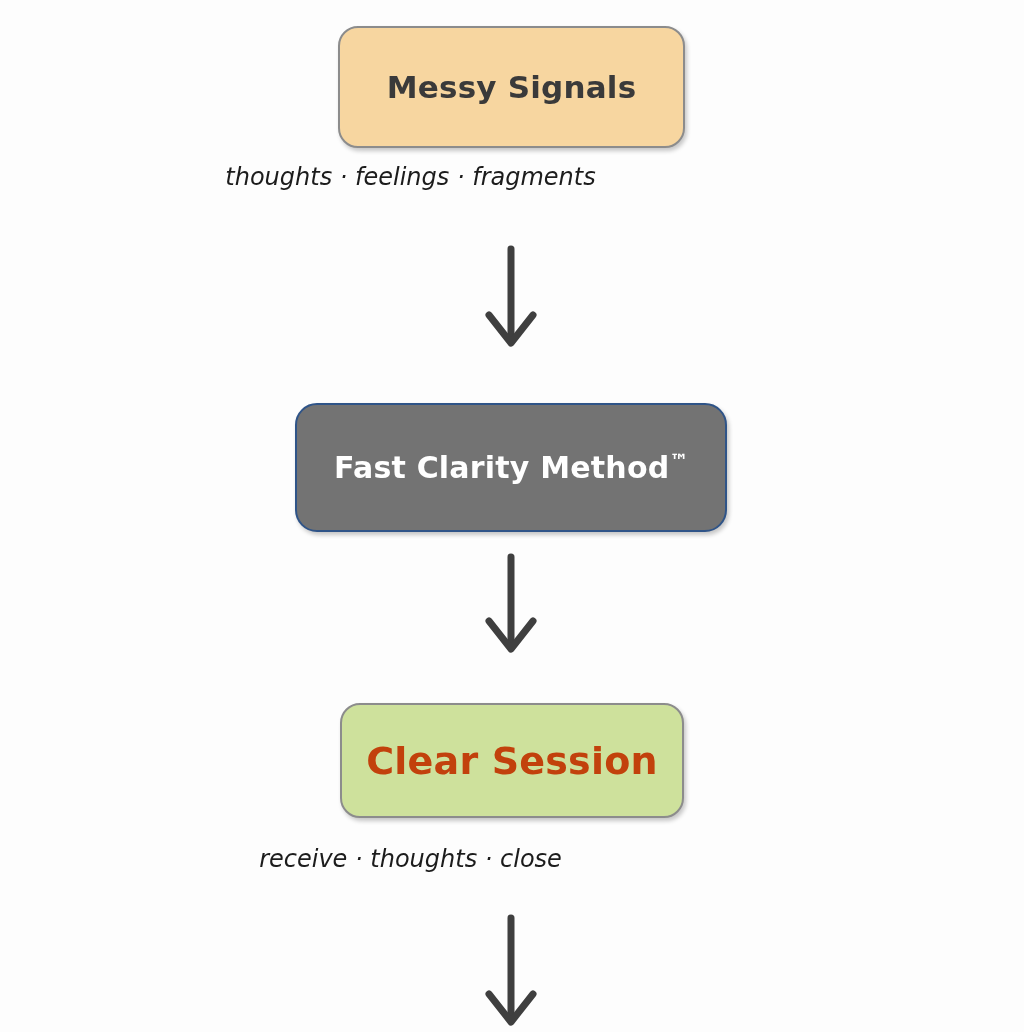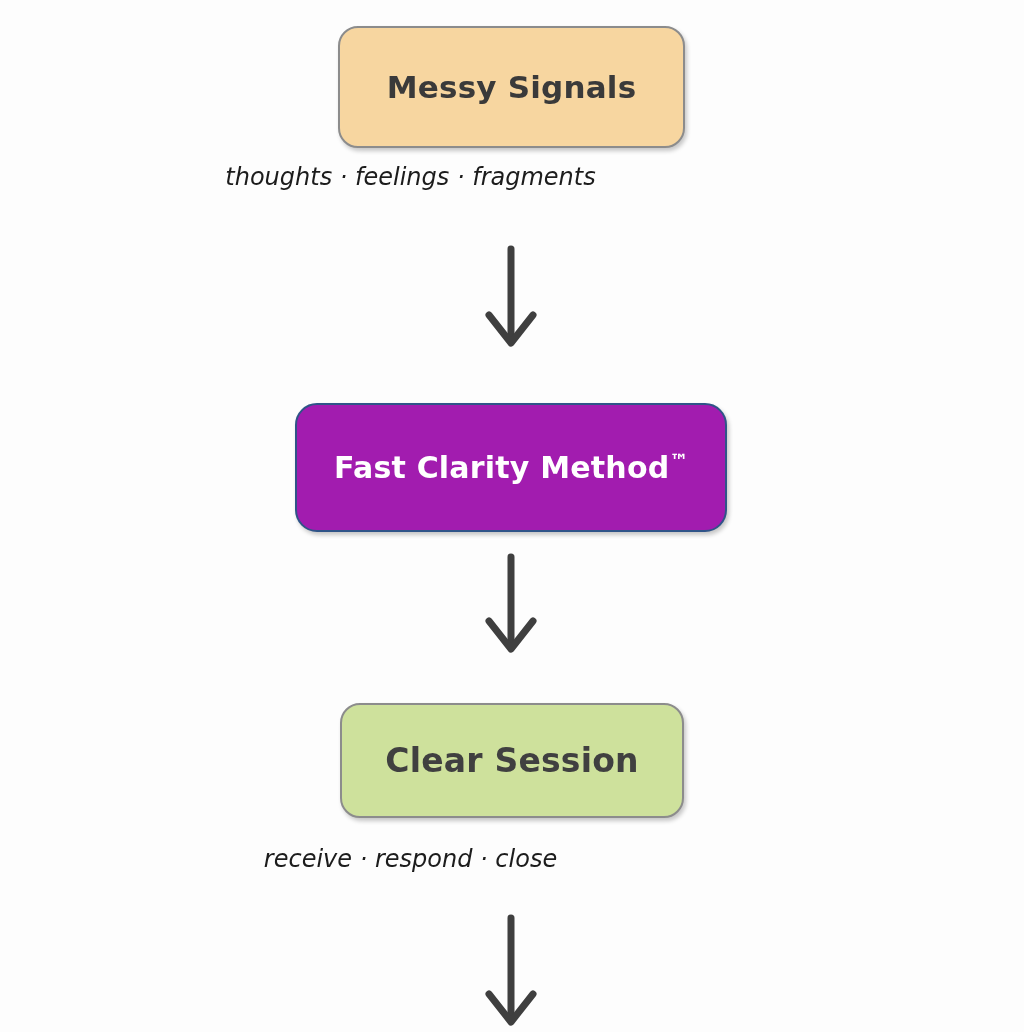"Fast Clarity Method™" #node-fast-clarity-method { background: #a21caf -> #737373 }
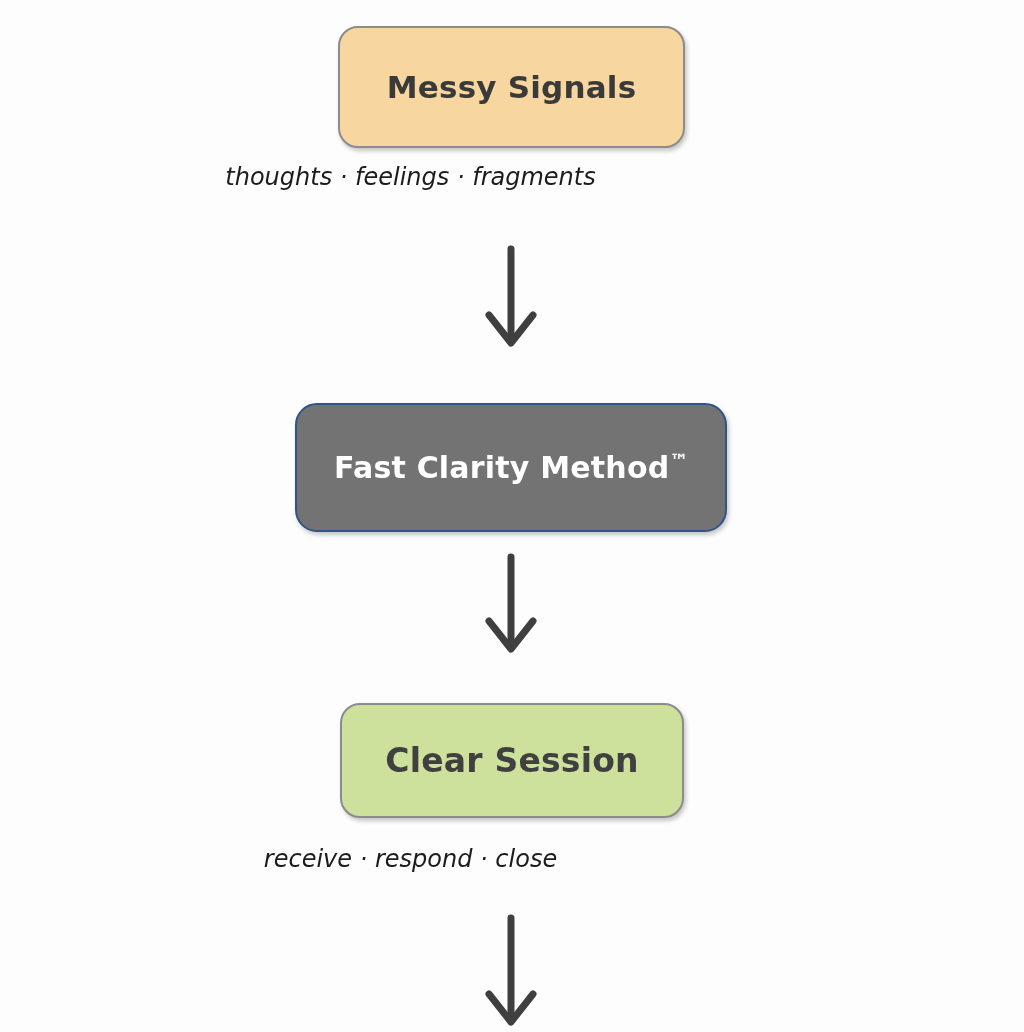"Clear Session" #node-clear-session .node-label { color: #404040 -> #c2410c; font-size: 33px -> 38px }
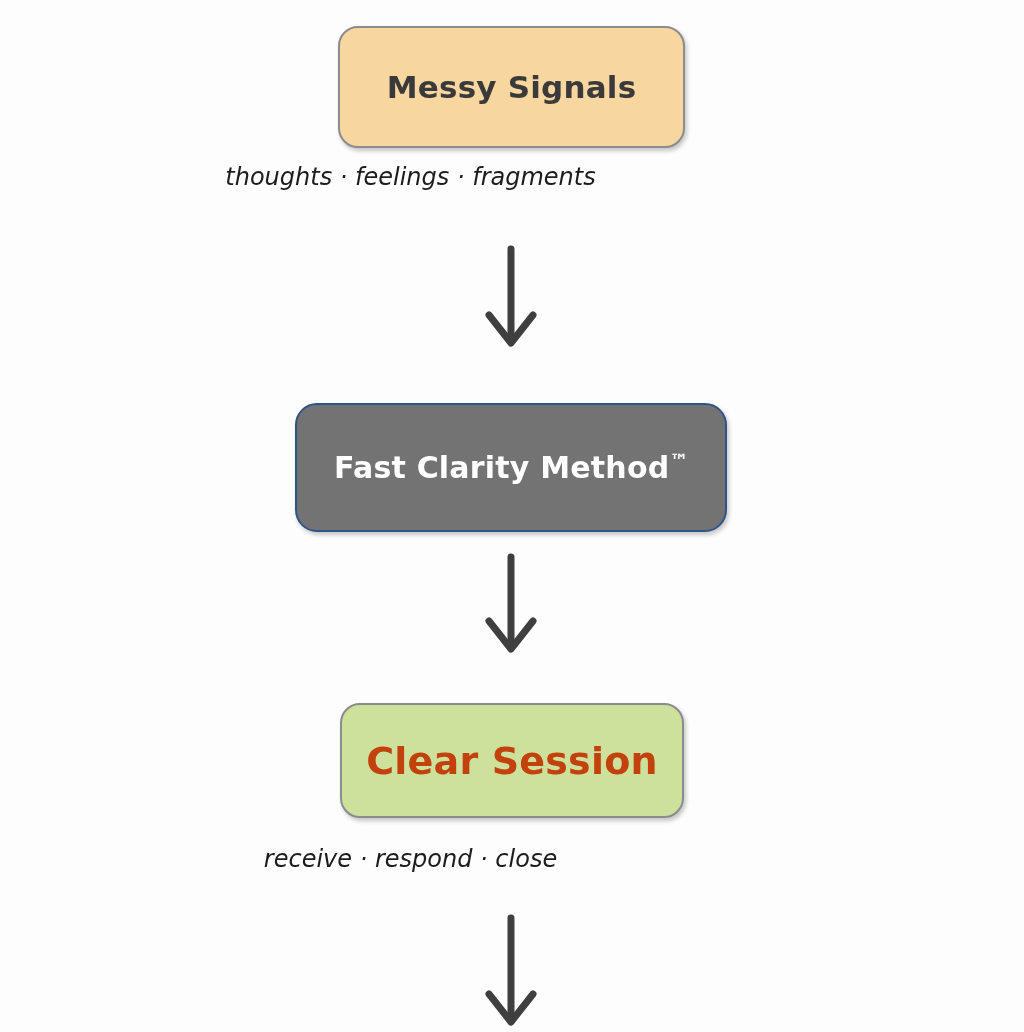"receive · respond · close" span.caption-text { text: respond -> thoughts }
